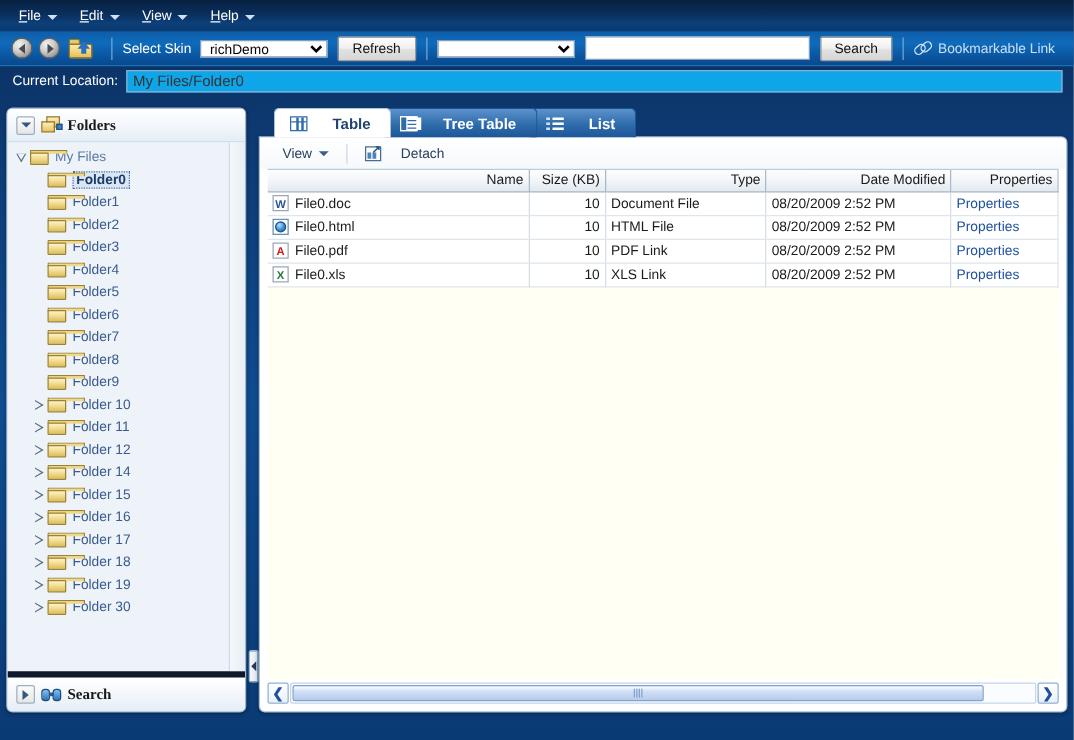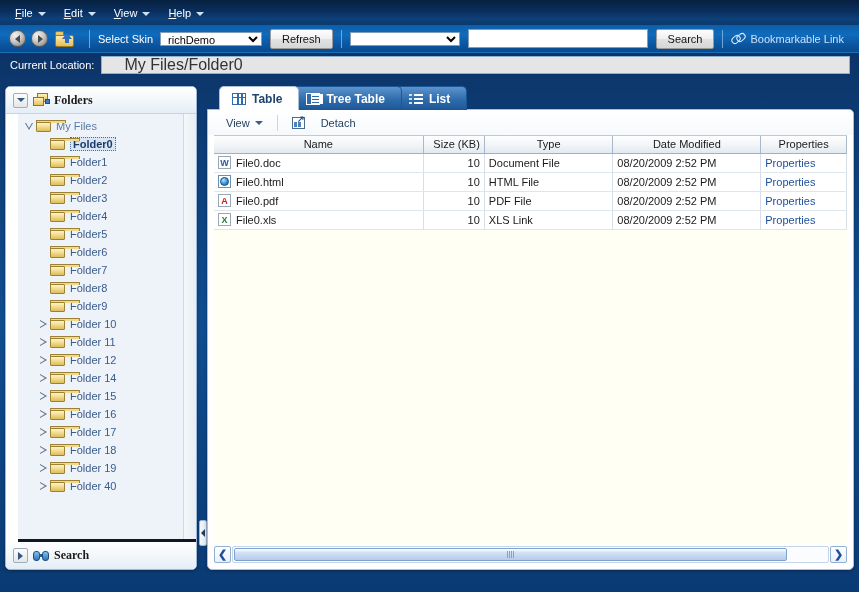"My Files/Folder0" #loc-input { background: #e5e5e5 -> #0ea5e9; font-size: 16px -> 12px; padding-left: 22px -> 4px }
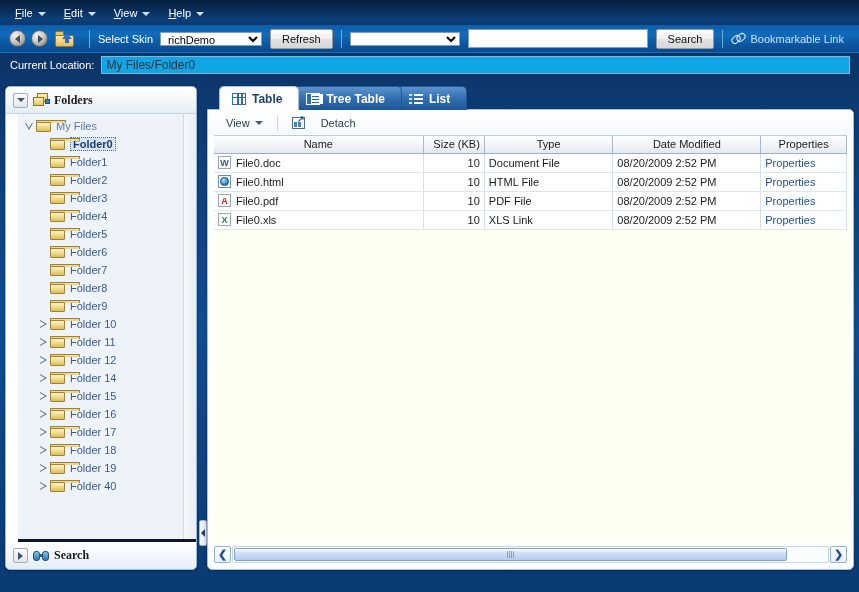"Table" .tab { gap: 6px -> 20px }
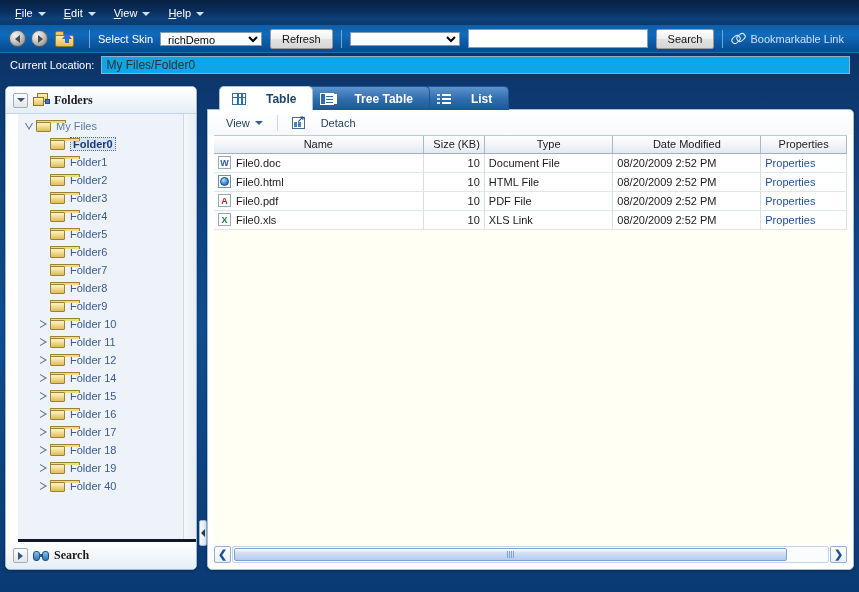"My Files" #tree-scroll { border-bottom: 3px solid #0f172a -> 5px solid #0f172a; margin-left: 12px -> none }
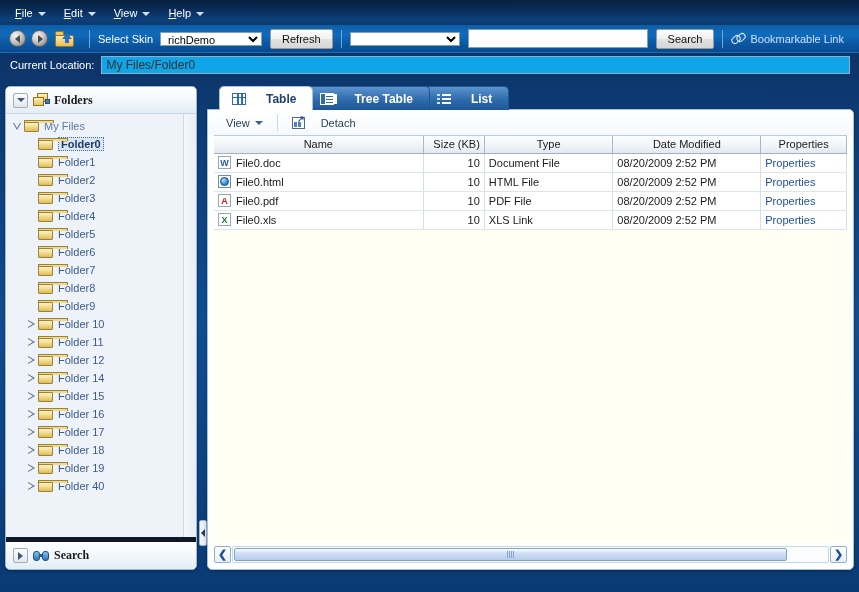"Name" table.dtable thead th { text-align: center -> right }
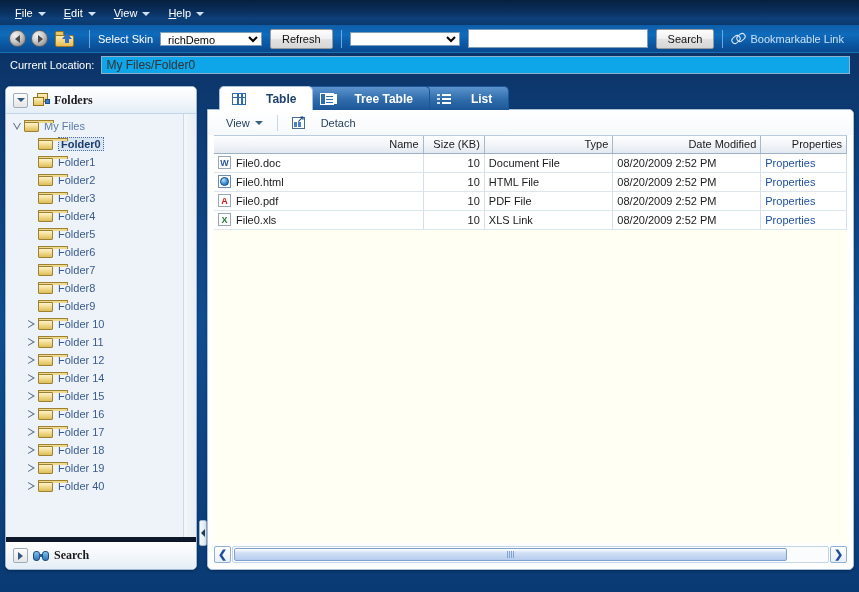"PDF File" td { text: File -> Link }
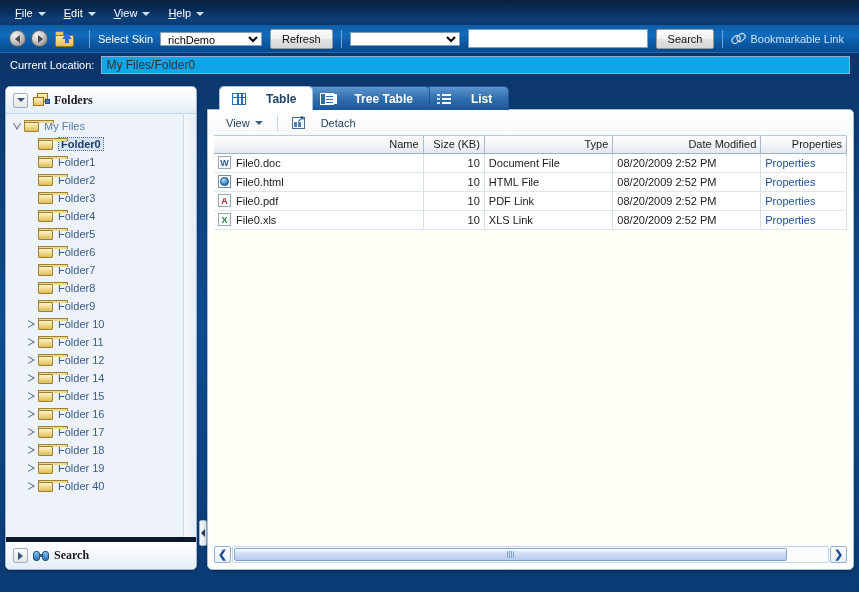"Folder 40" span.tlabel { text: 40 -> 30 }
